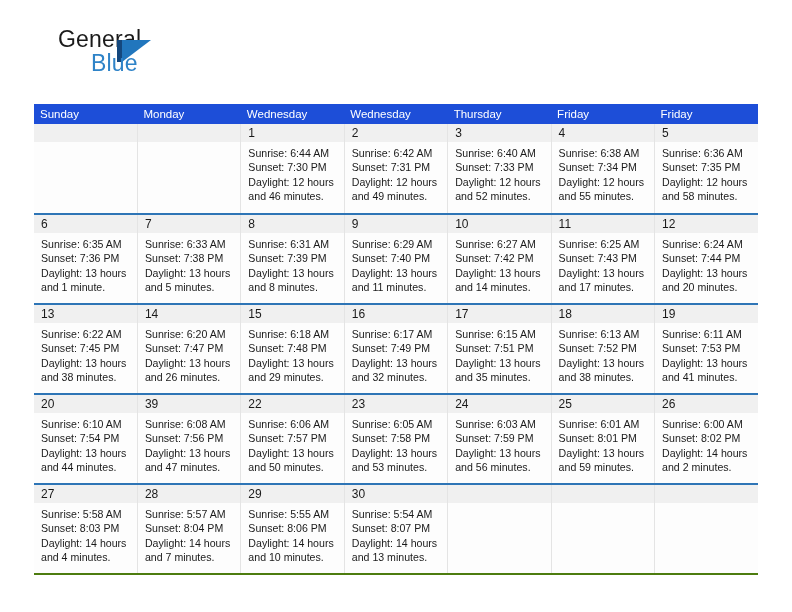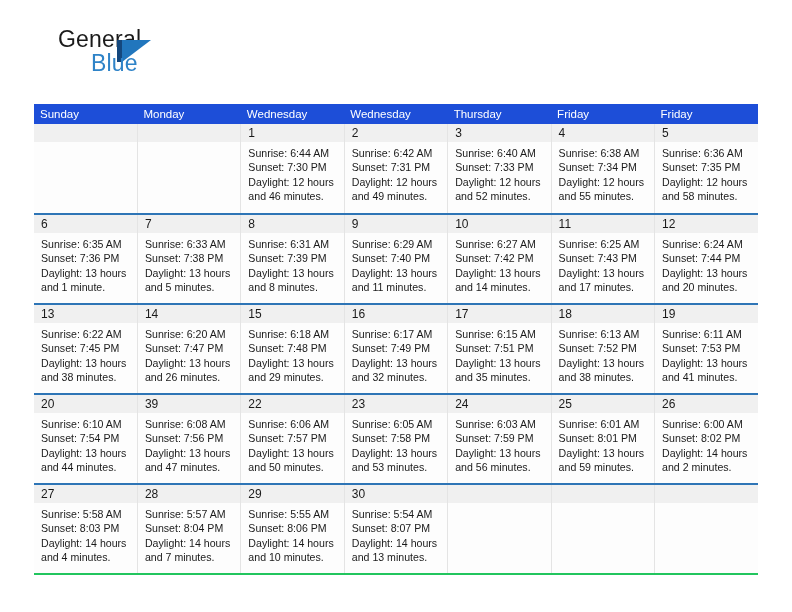"27" .cal-body tr:last-child td { border-bottom: 2px solid #22c55e -> 2px solid #4d7c0f }
